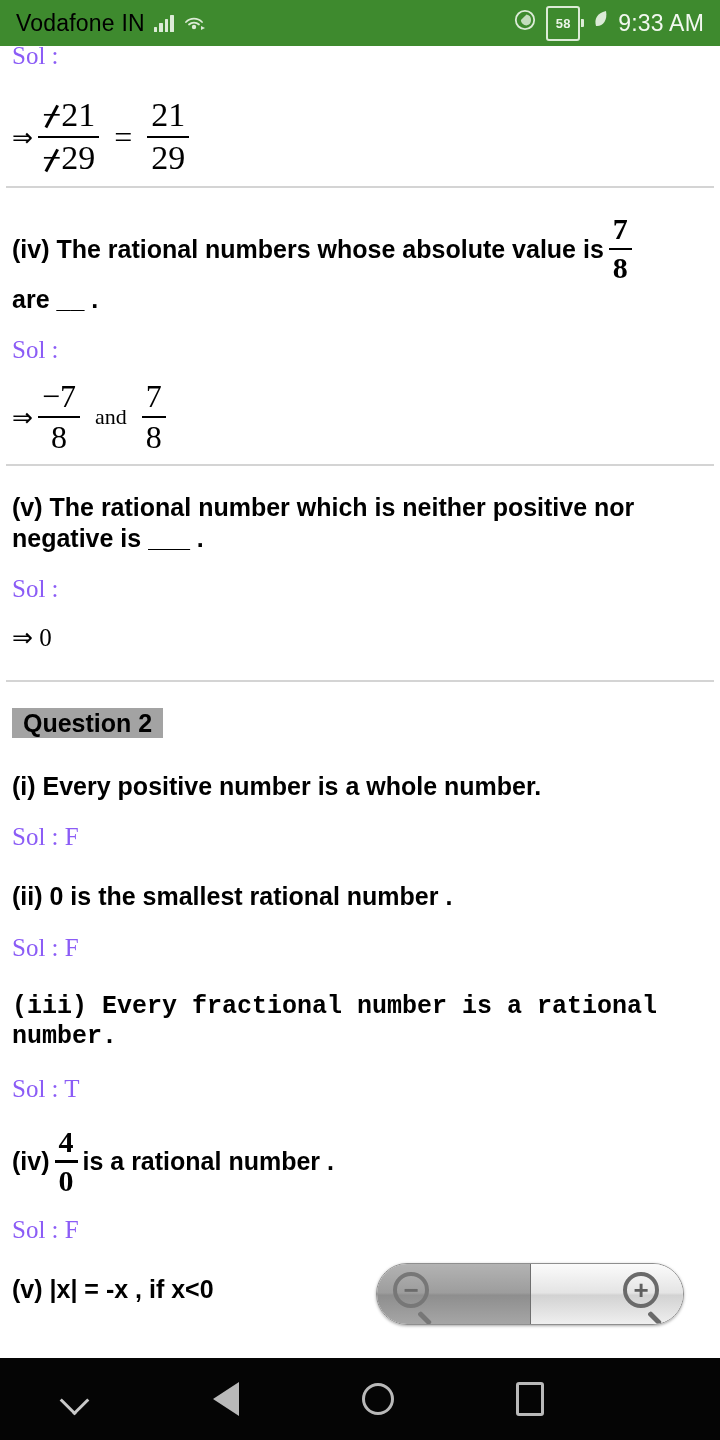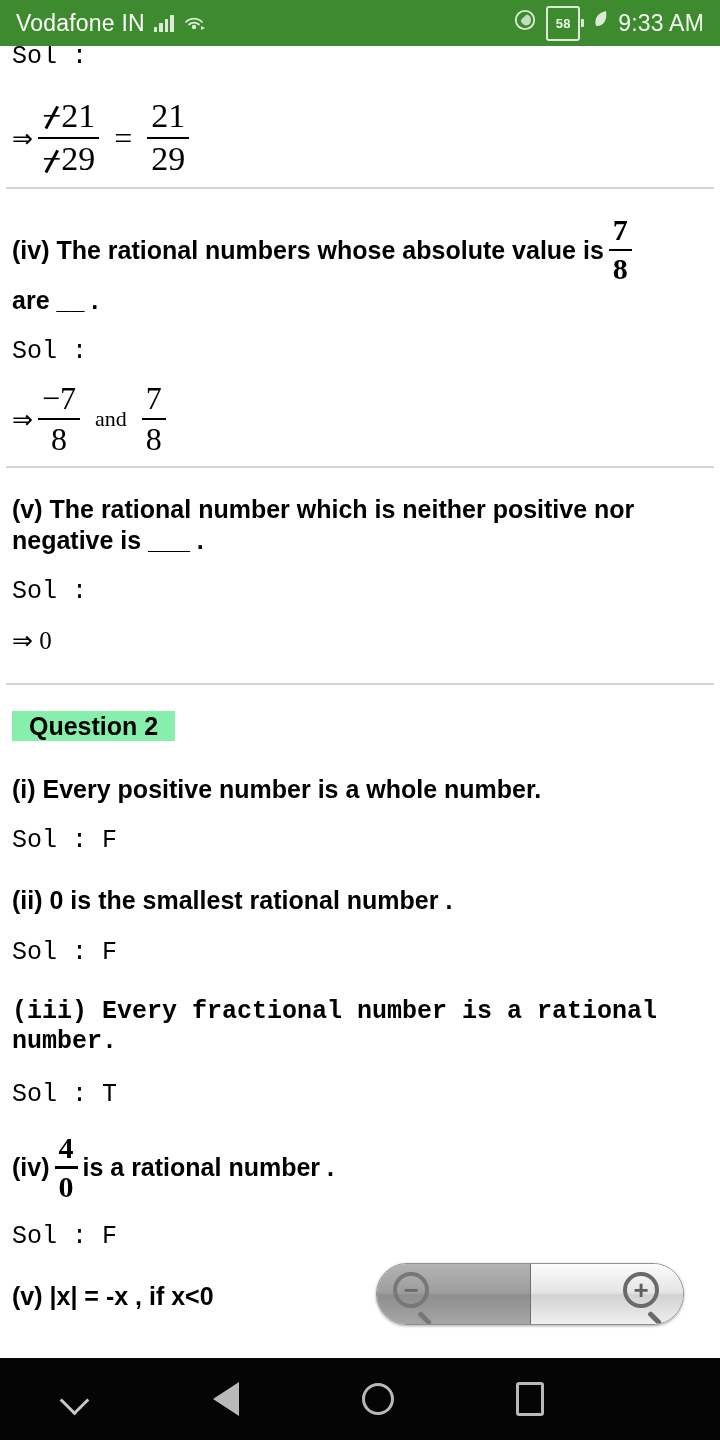"Vodafone IN" .carrier { color: #ffffff -> #000000 }
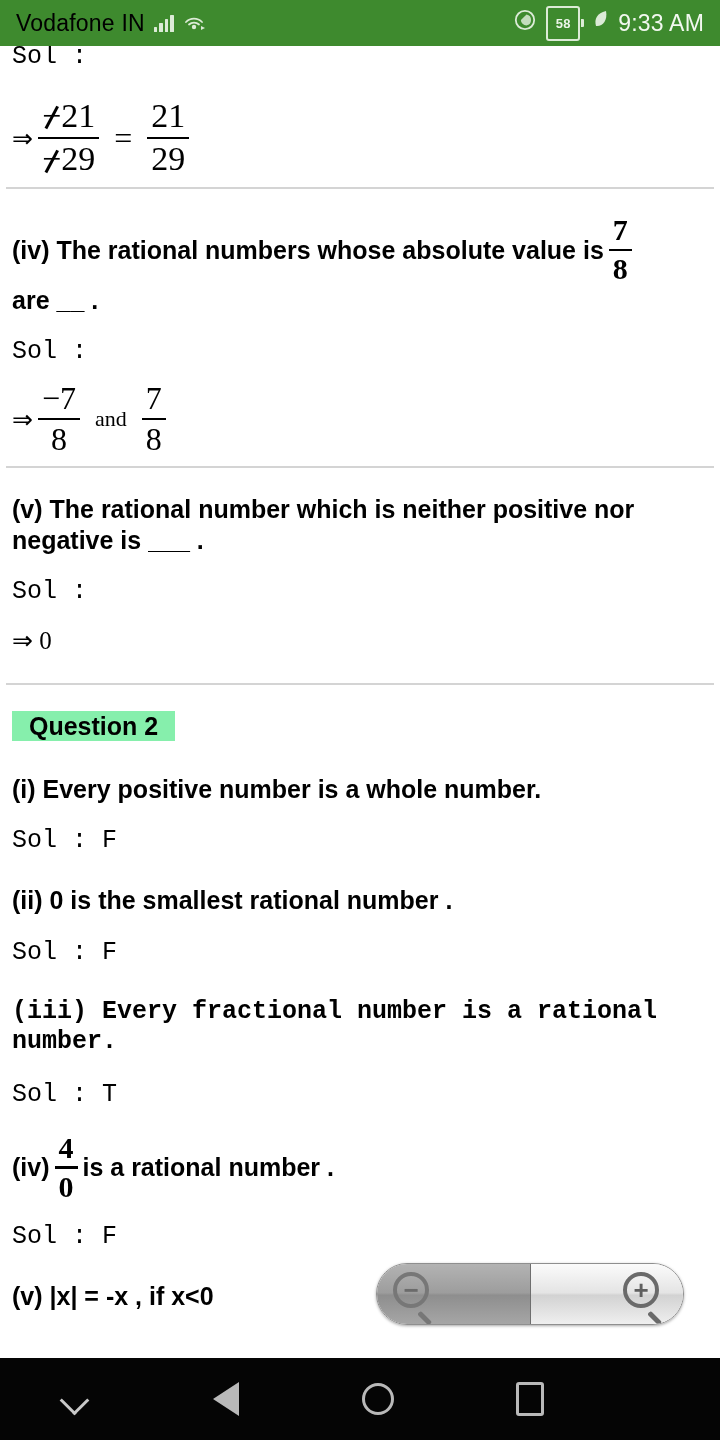"Sol :" .sol { color: #000000 -> #8b5cf6; font-family: Liberation Mono, monospace -> Liberation Serif, serif }
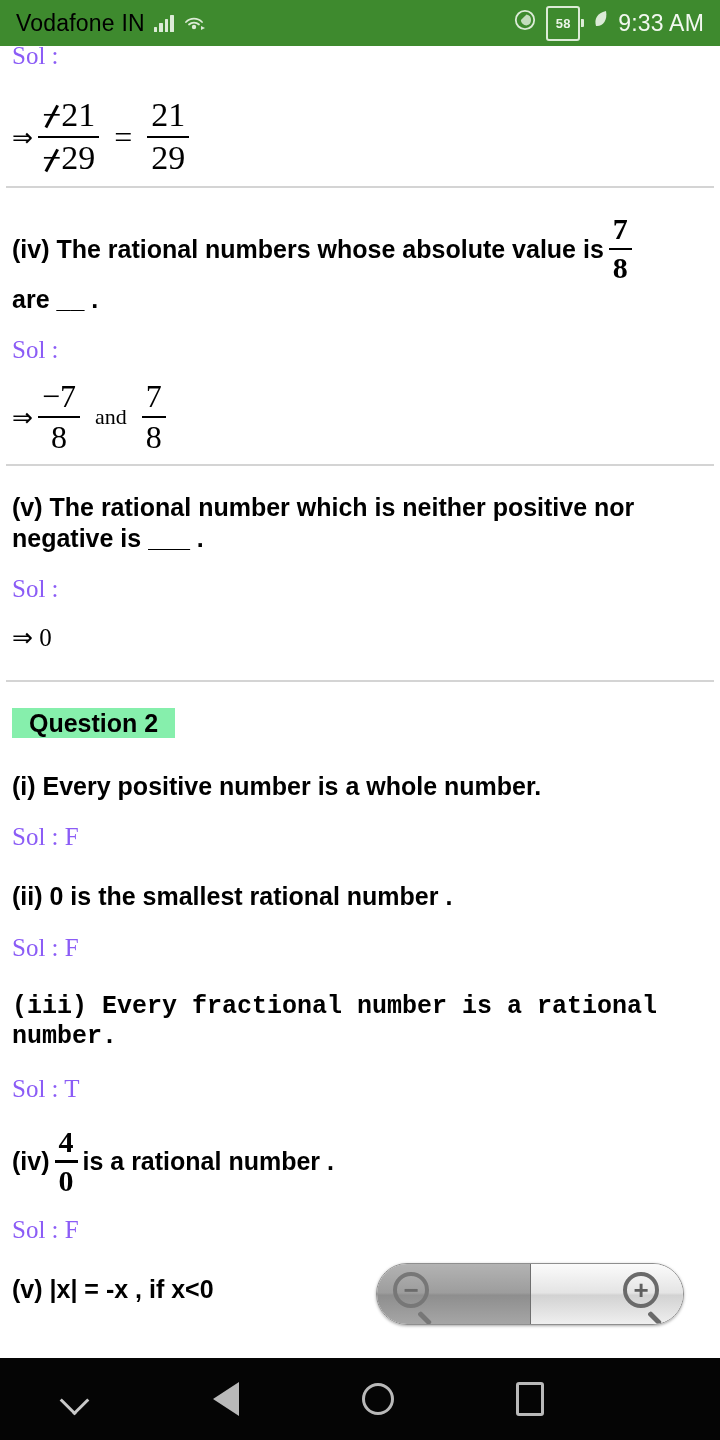"Question 2" .hl { background: #86efac -> #a3a3a3; padding: 1px 17px -> 1px 11px }
